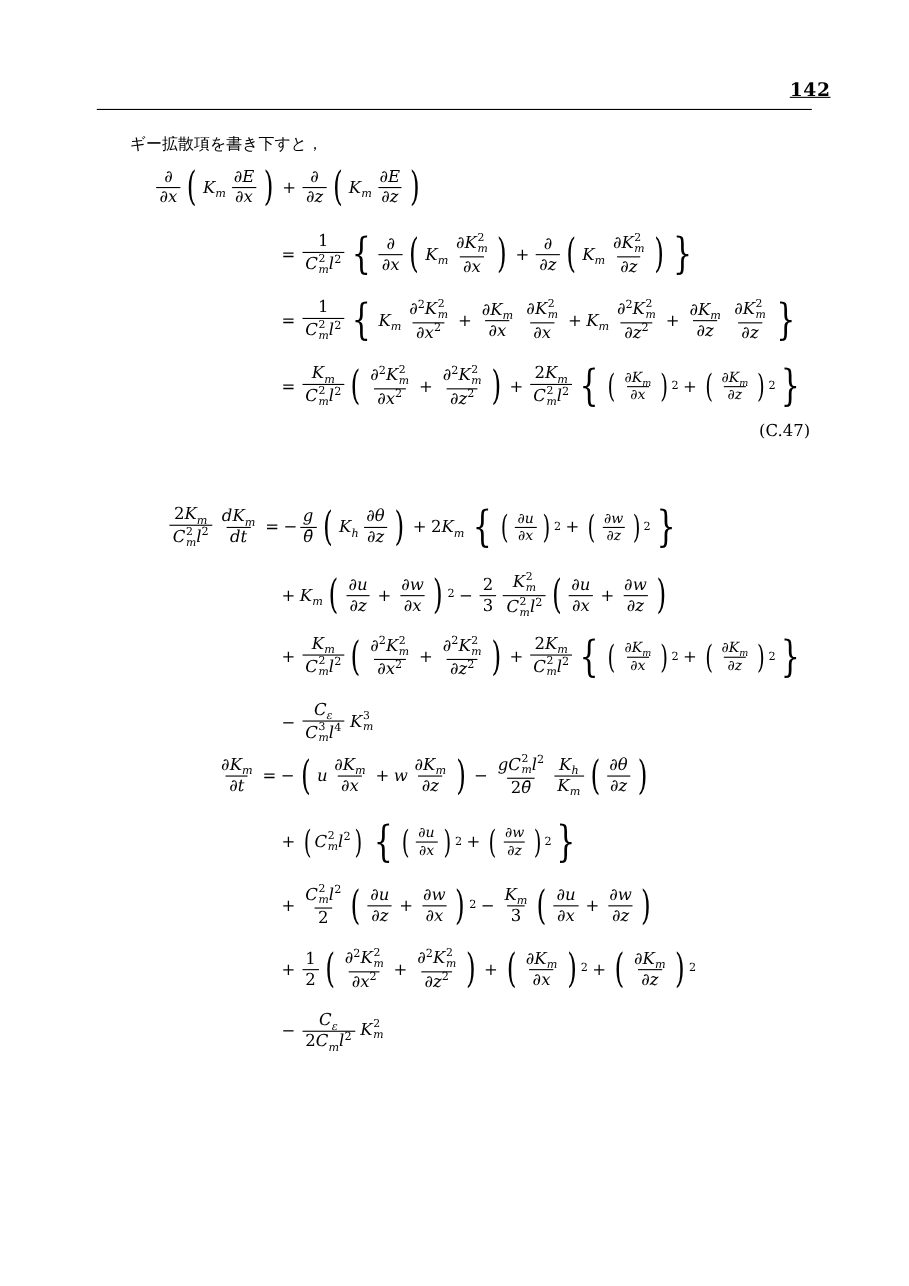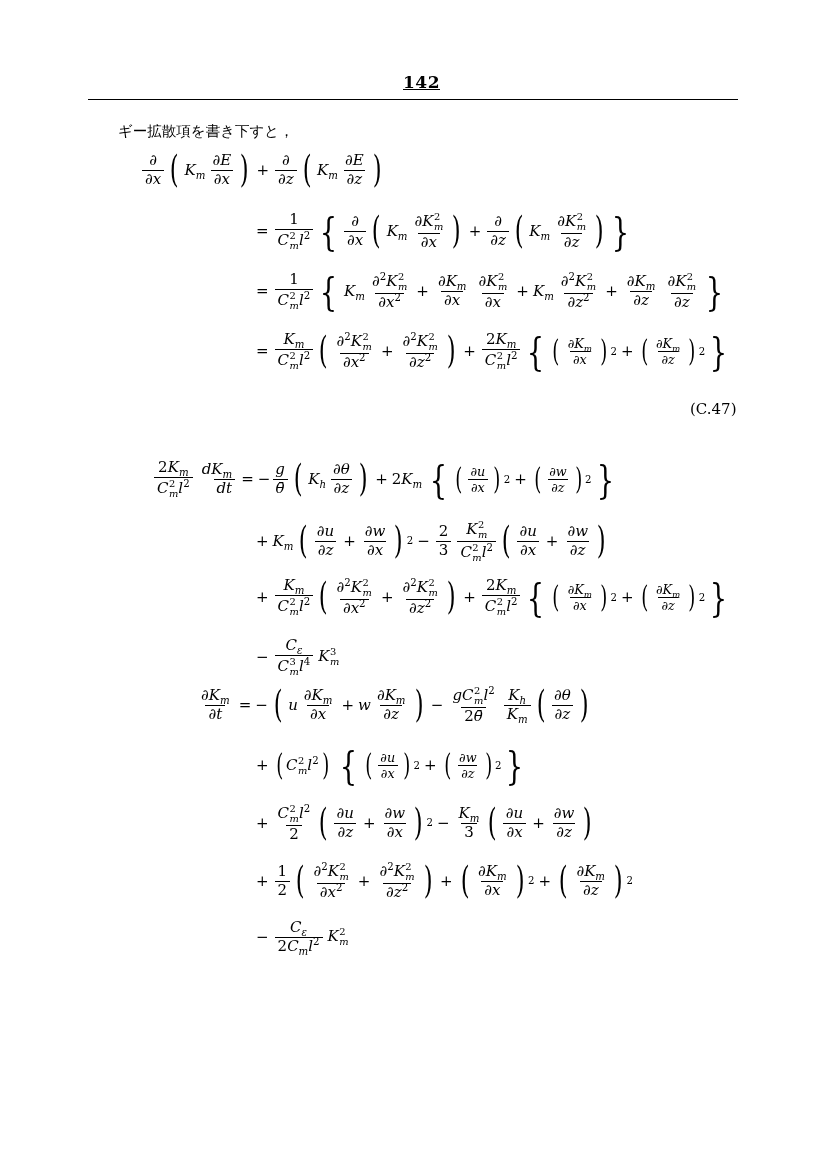"142" .header { justify-content: center -> flex-end }
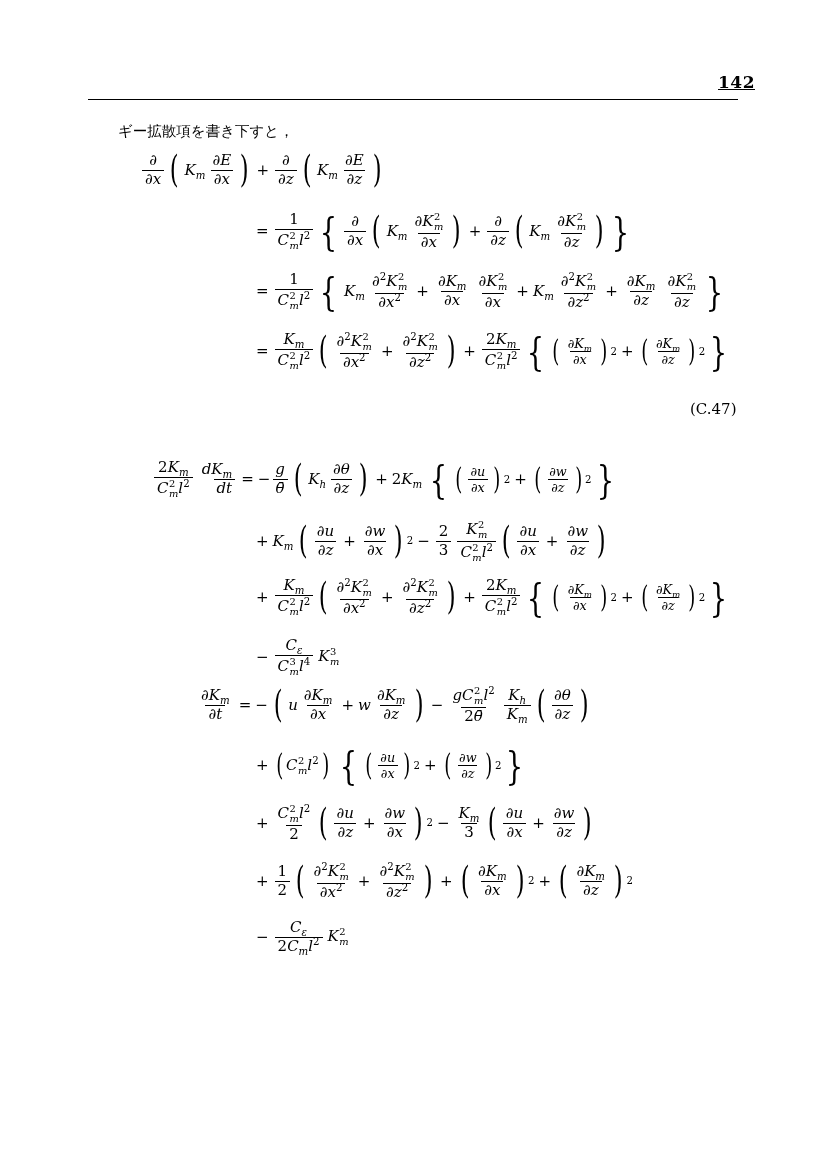"(C.47)" .tag { margin-top: 18px -> none }
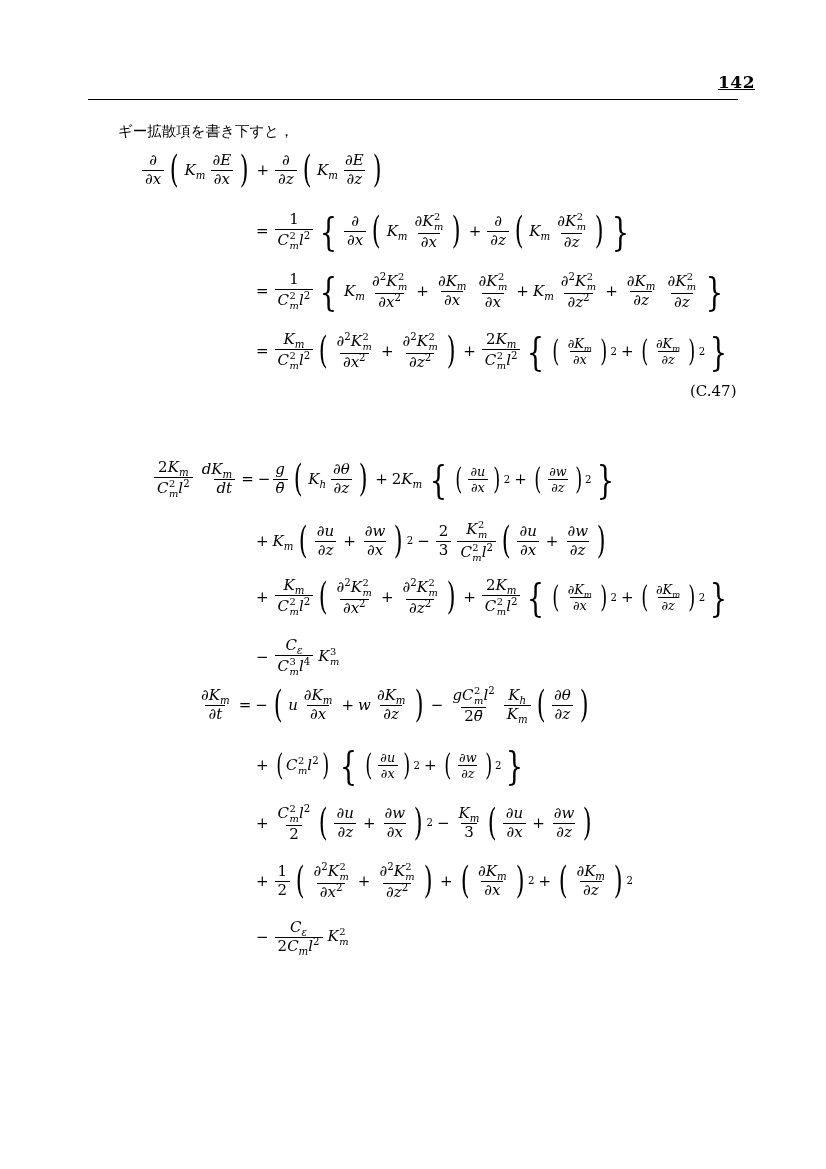"dKm" span.frac { align-items: flex-end -> none }
